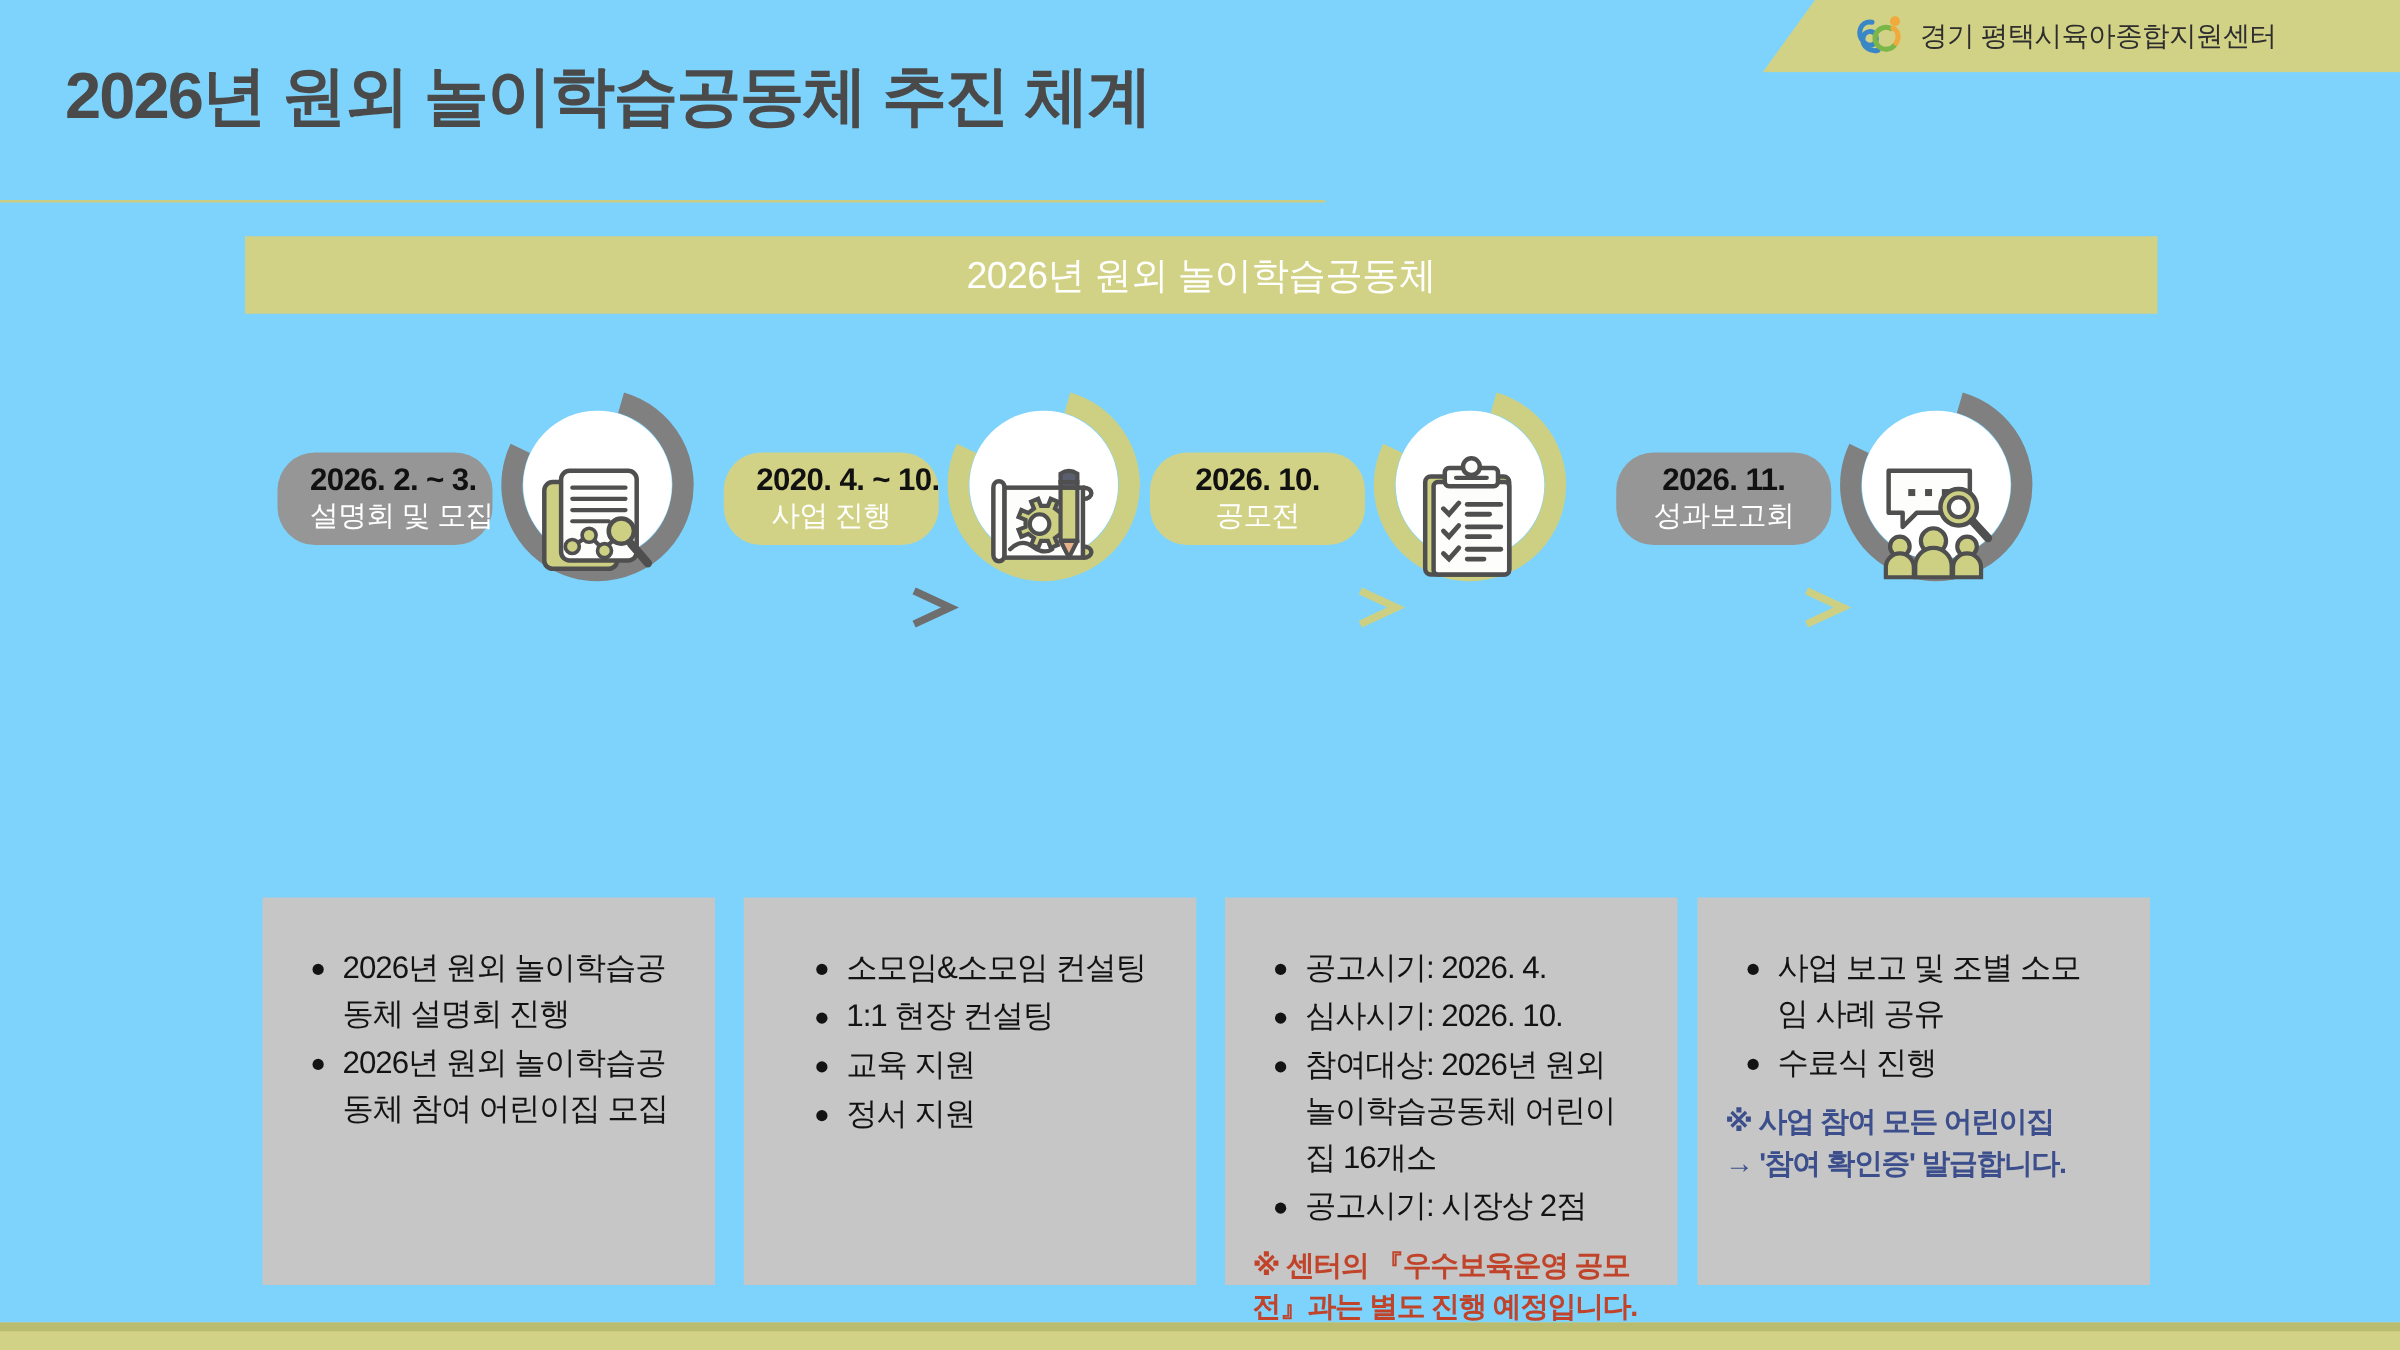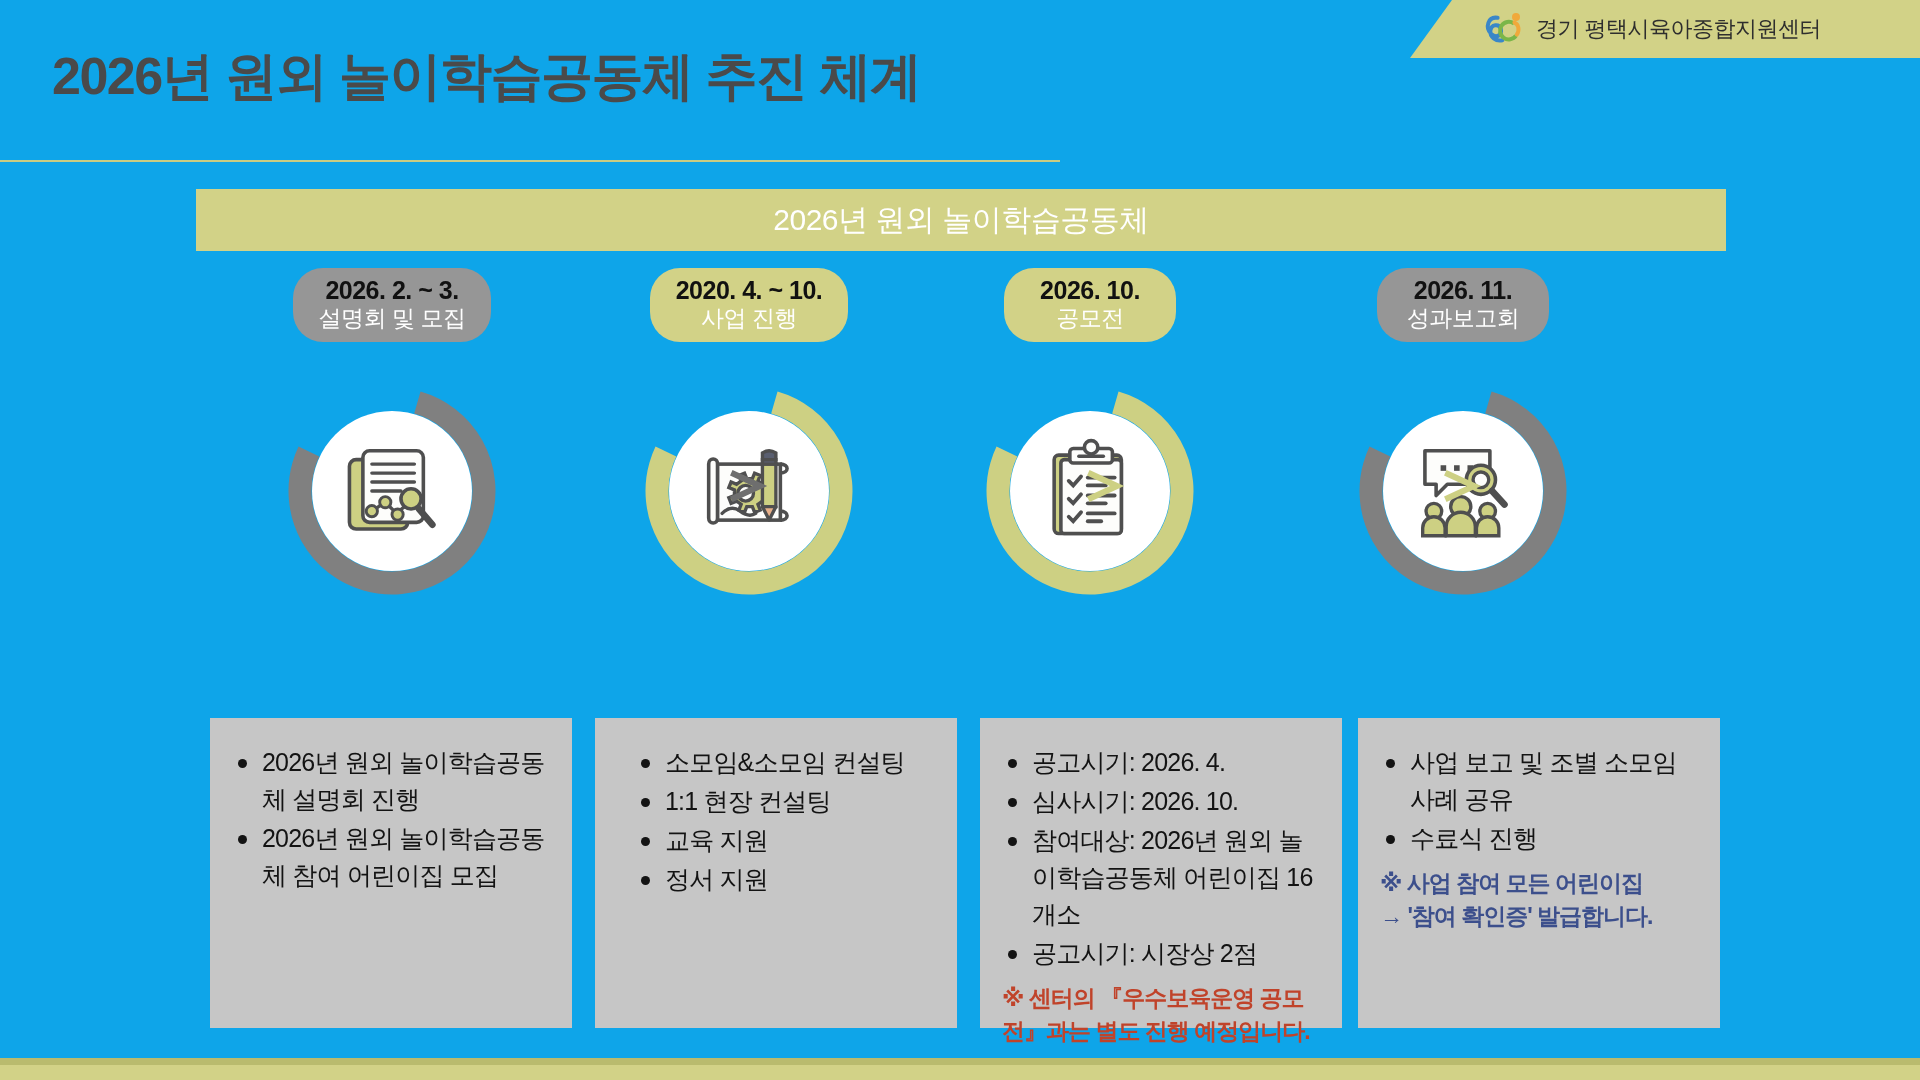"경기 평택시육아종합지원센터" .slide { background: #0ea5e9 -> #7dd3fc }
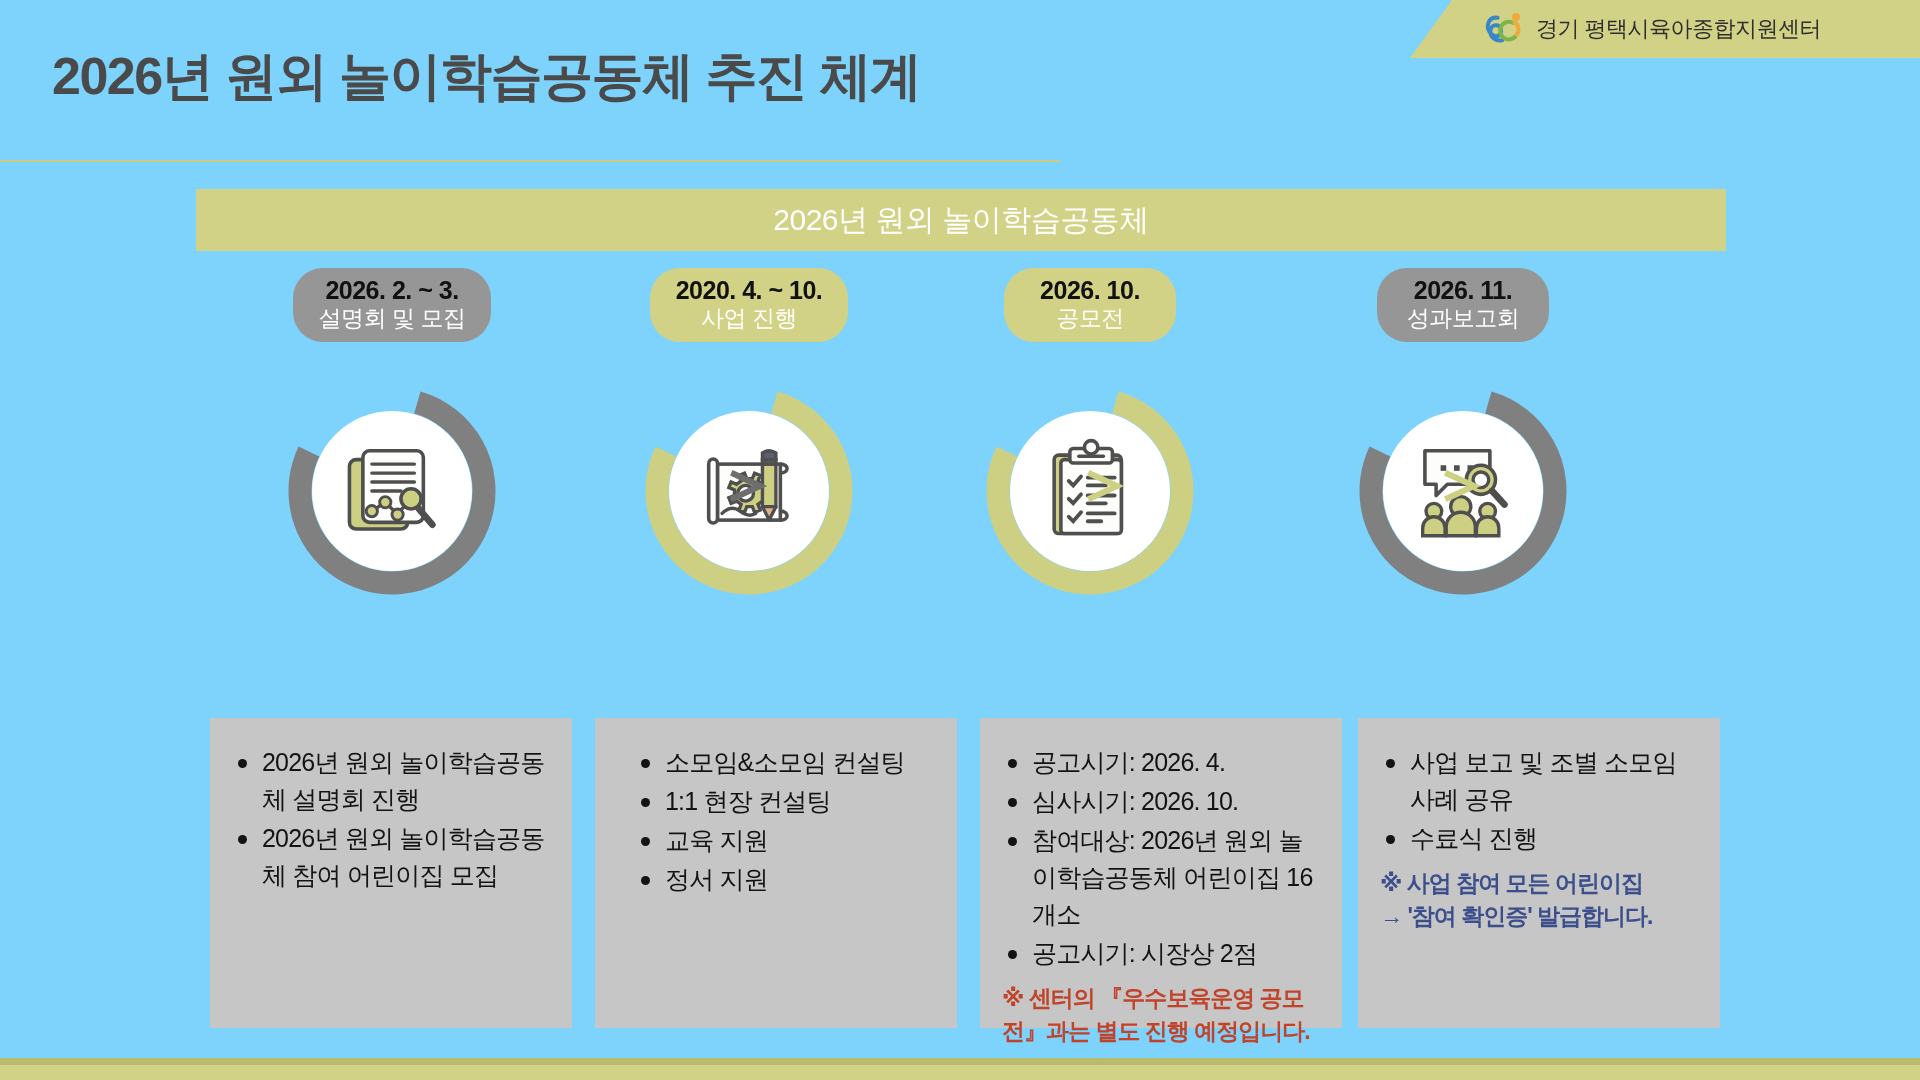"2026. 2. ~ 3." .stage { flex-direction: column -> none }
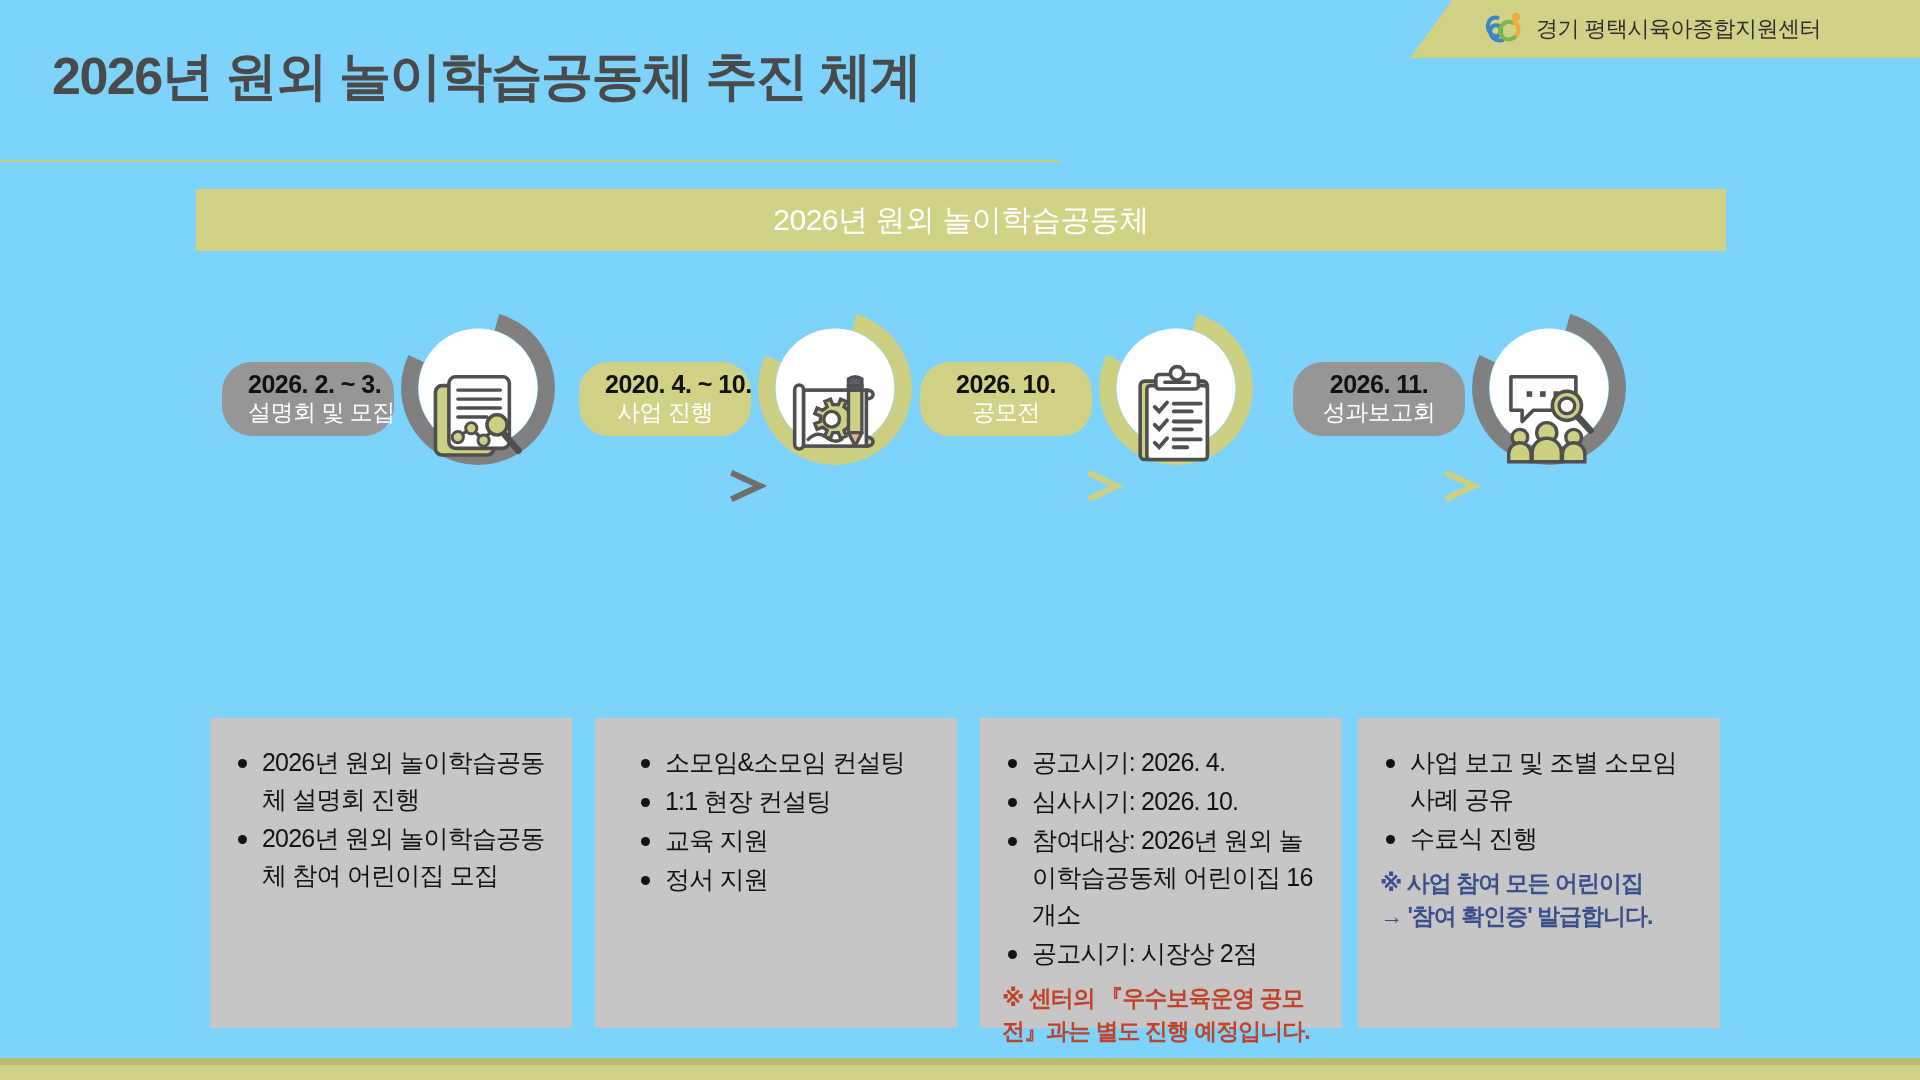"2026년 원외 놀이학습공동체 설명회 진행" .box ul { margin: 0 -> 12px }
